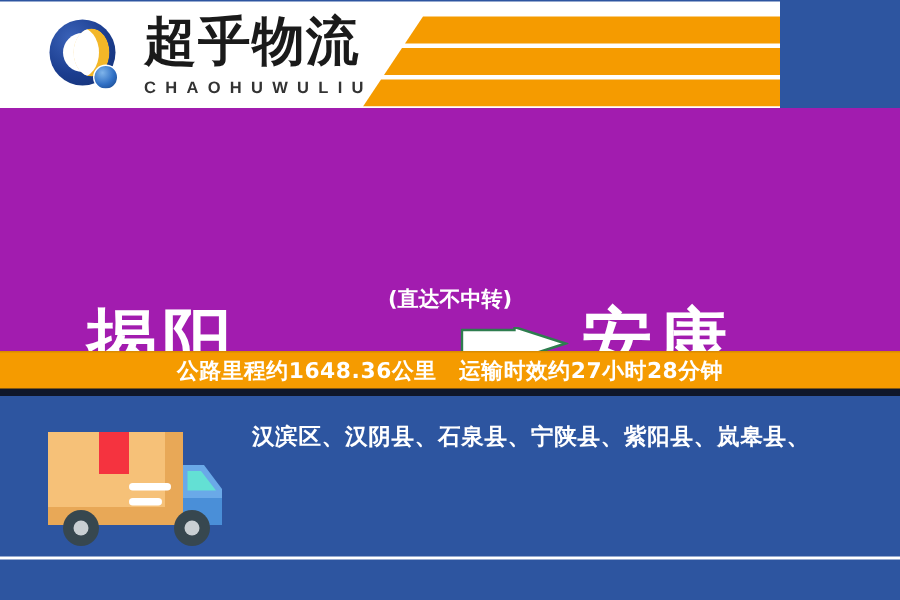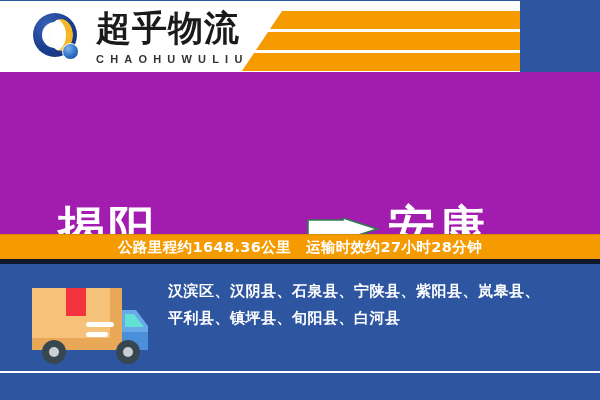"(直达不中转)" div.route-note { html: none -> <div>(直达不中转)</div> }
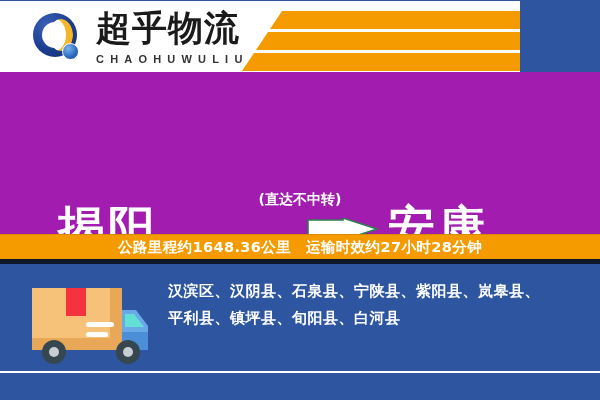"平利县、镇坪县、旬阳县、白河县" div { html: <div>平利县、镇坪县、旬阳县、白河县</div> -> none }
